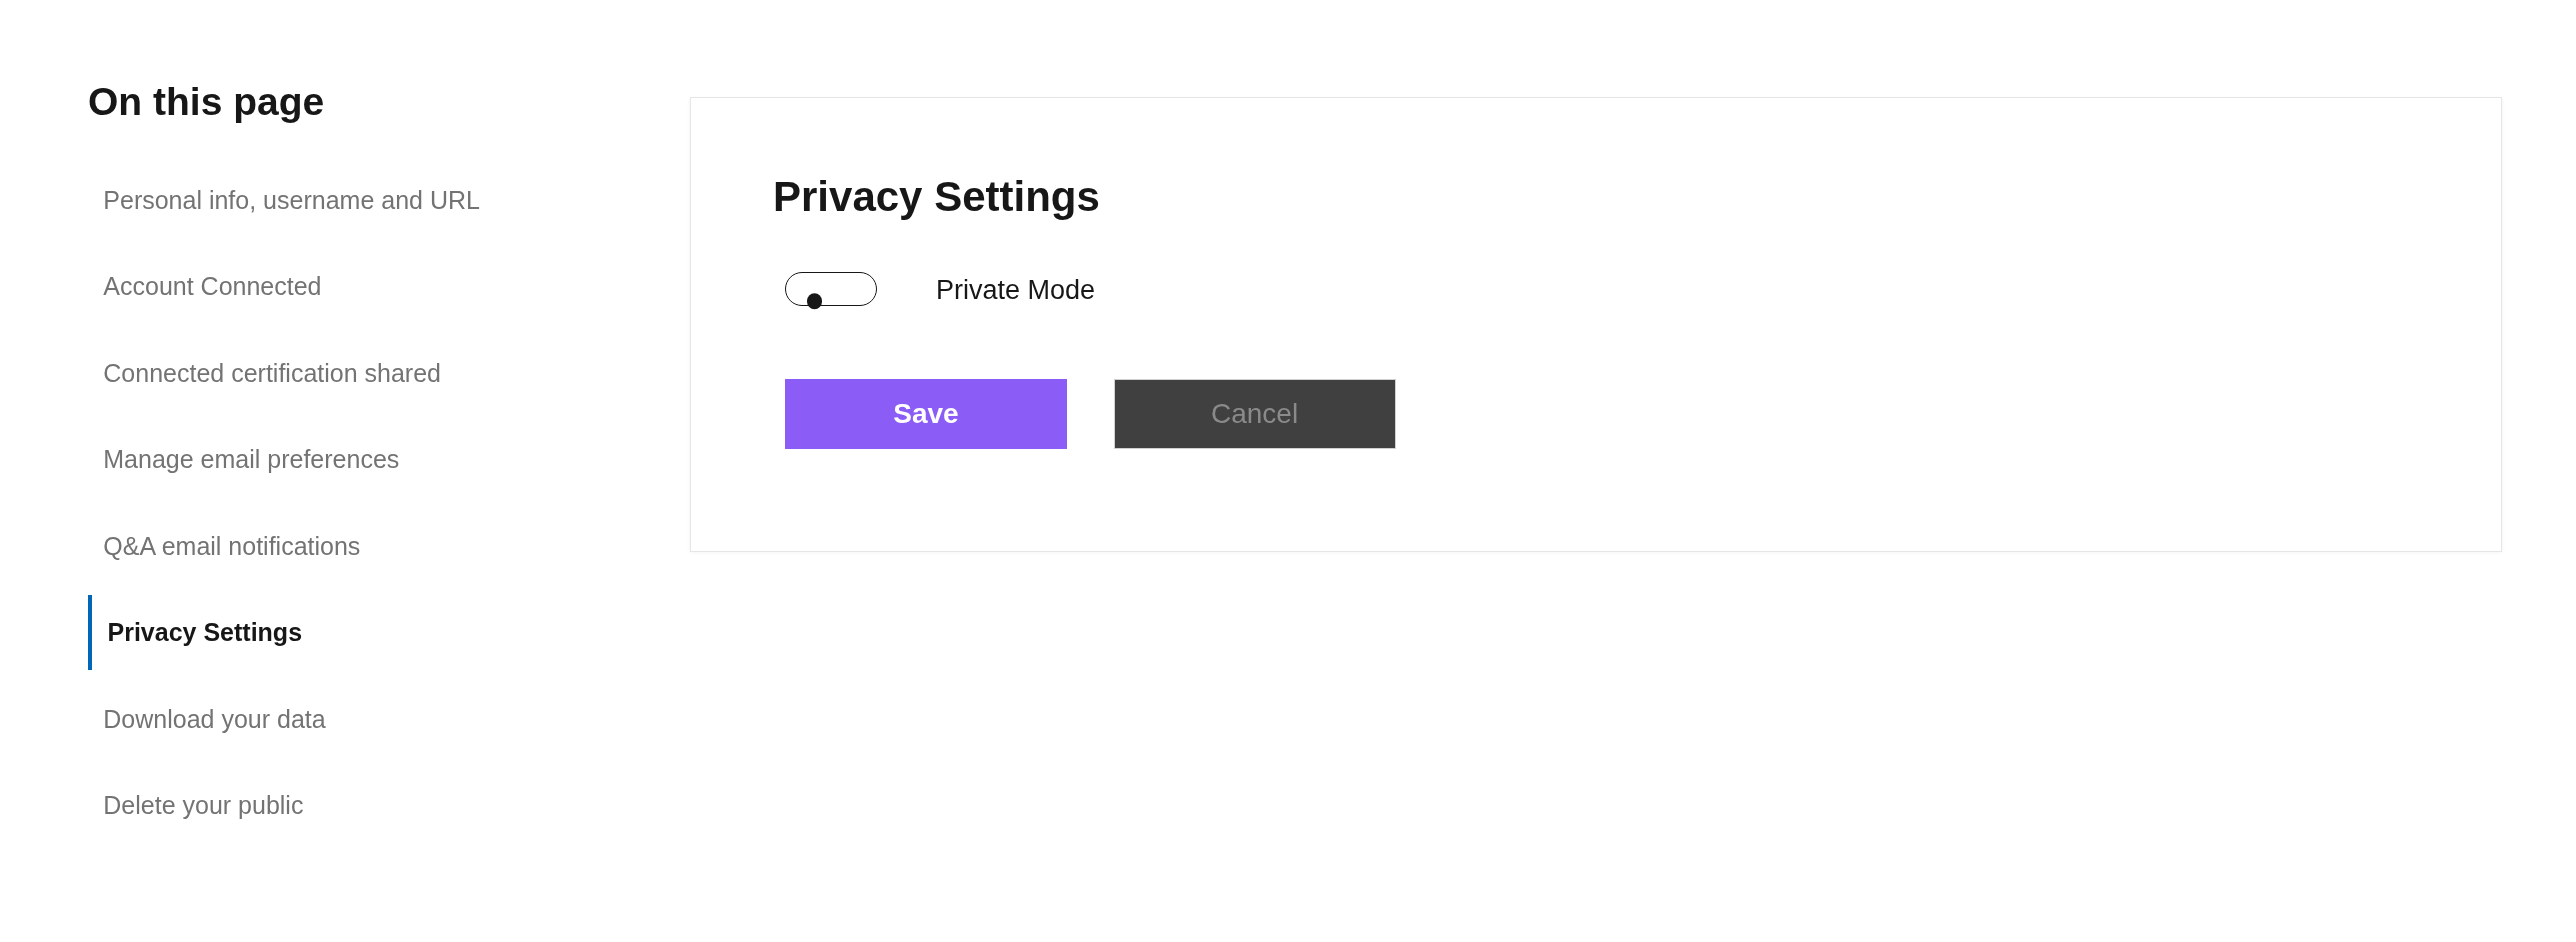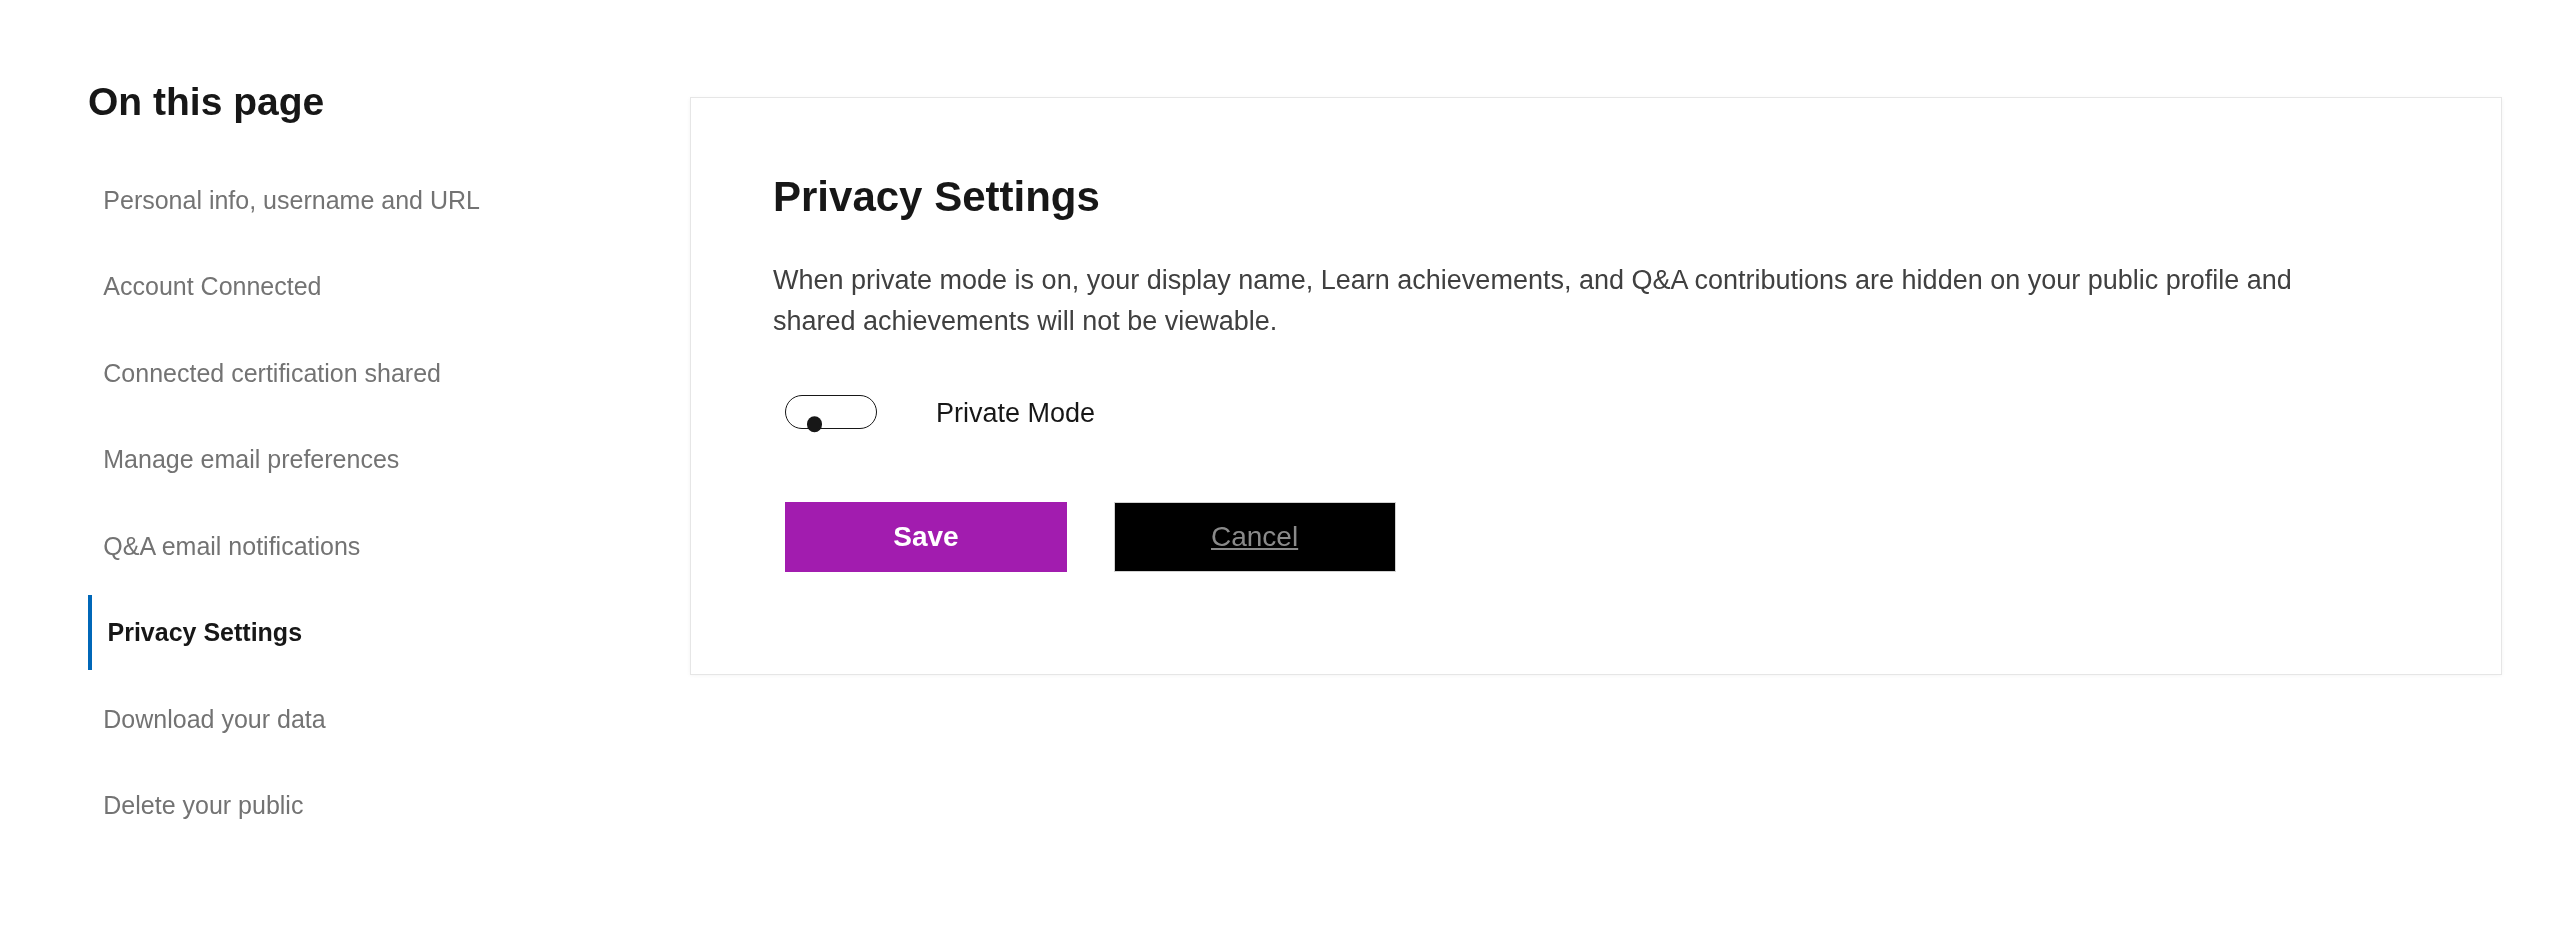"When private mode is on," p.card-description { html: <p>When private mode is on, your display name, Learn achievements, and Q&amp;A contributions are hidden on your public profile and shared achievements will not be viewable.</p> -> none }
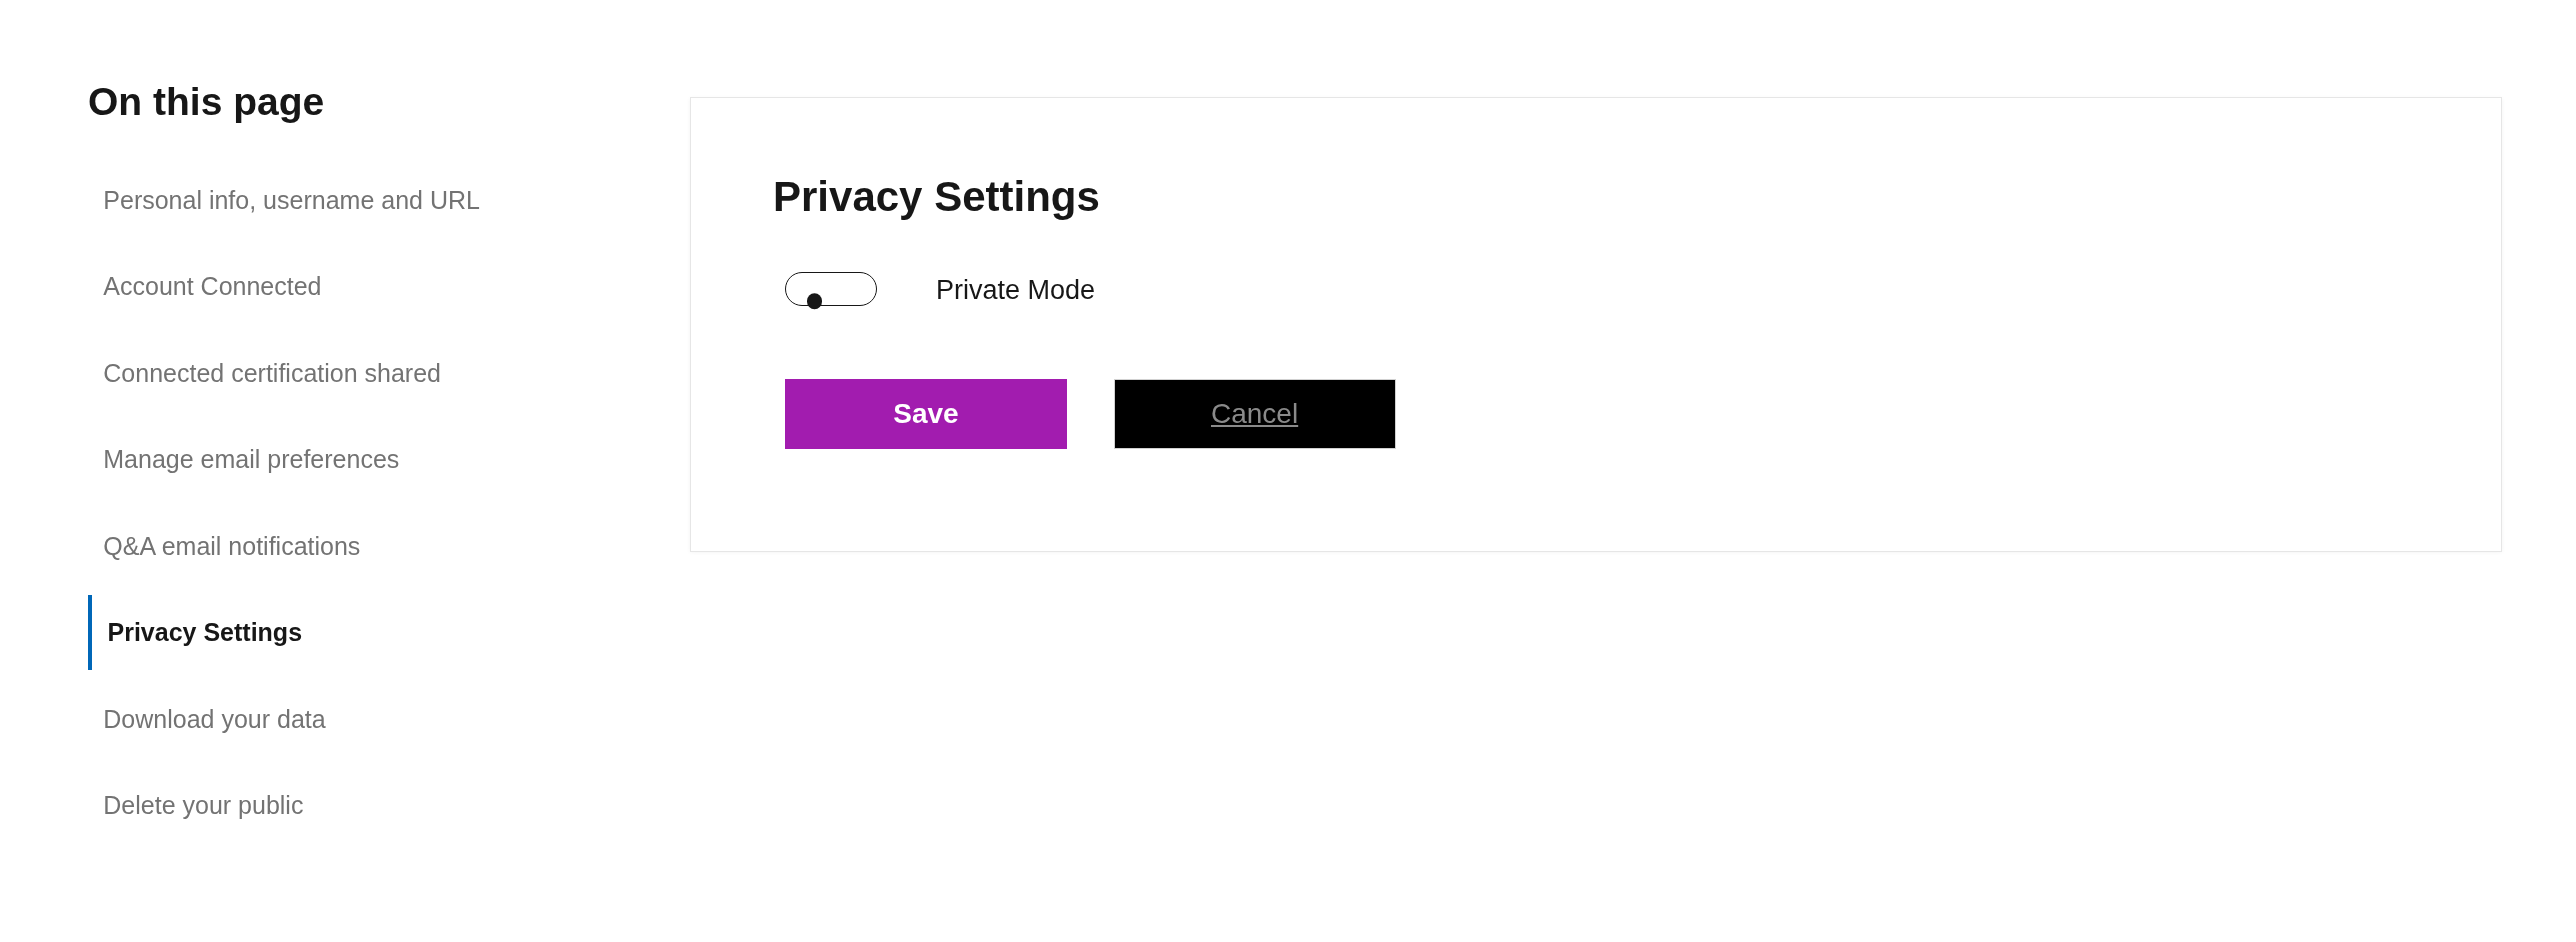"Save" .btn-primary { background: #a21caf -> #8b5cf6 }
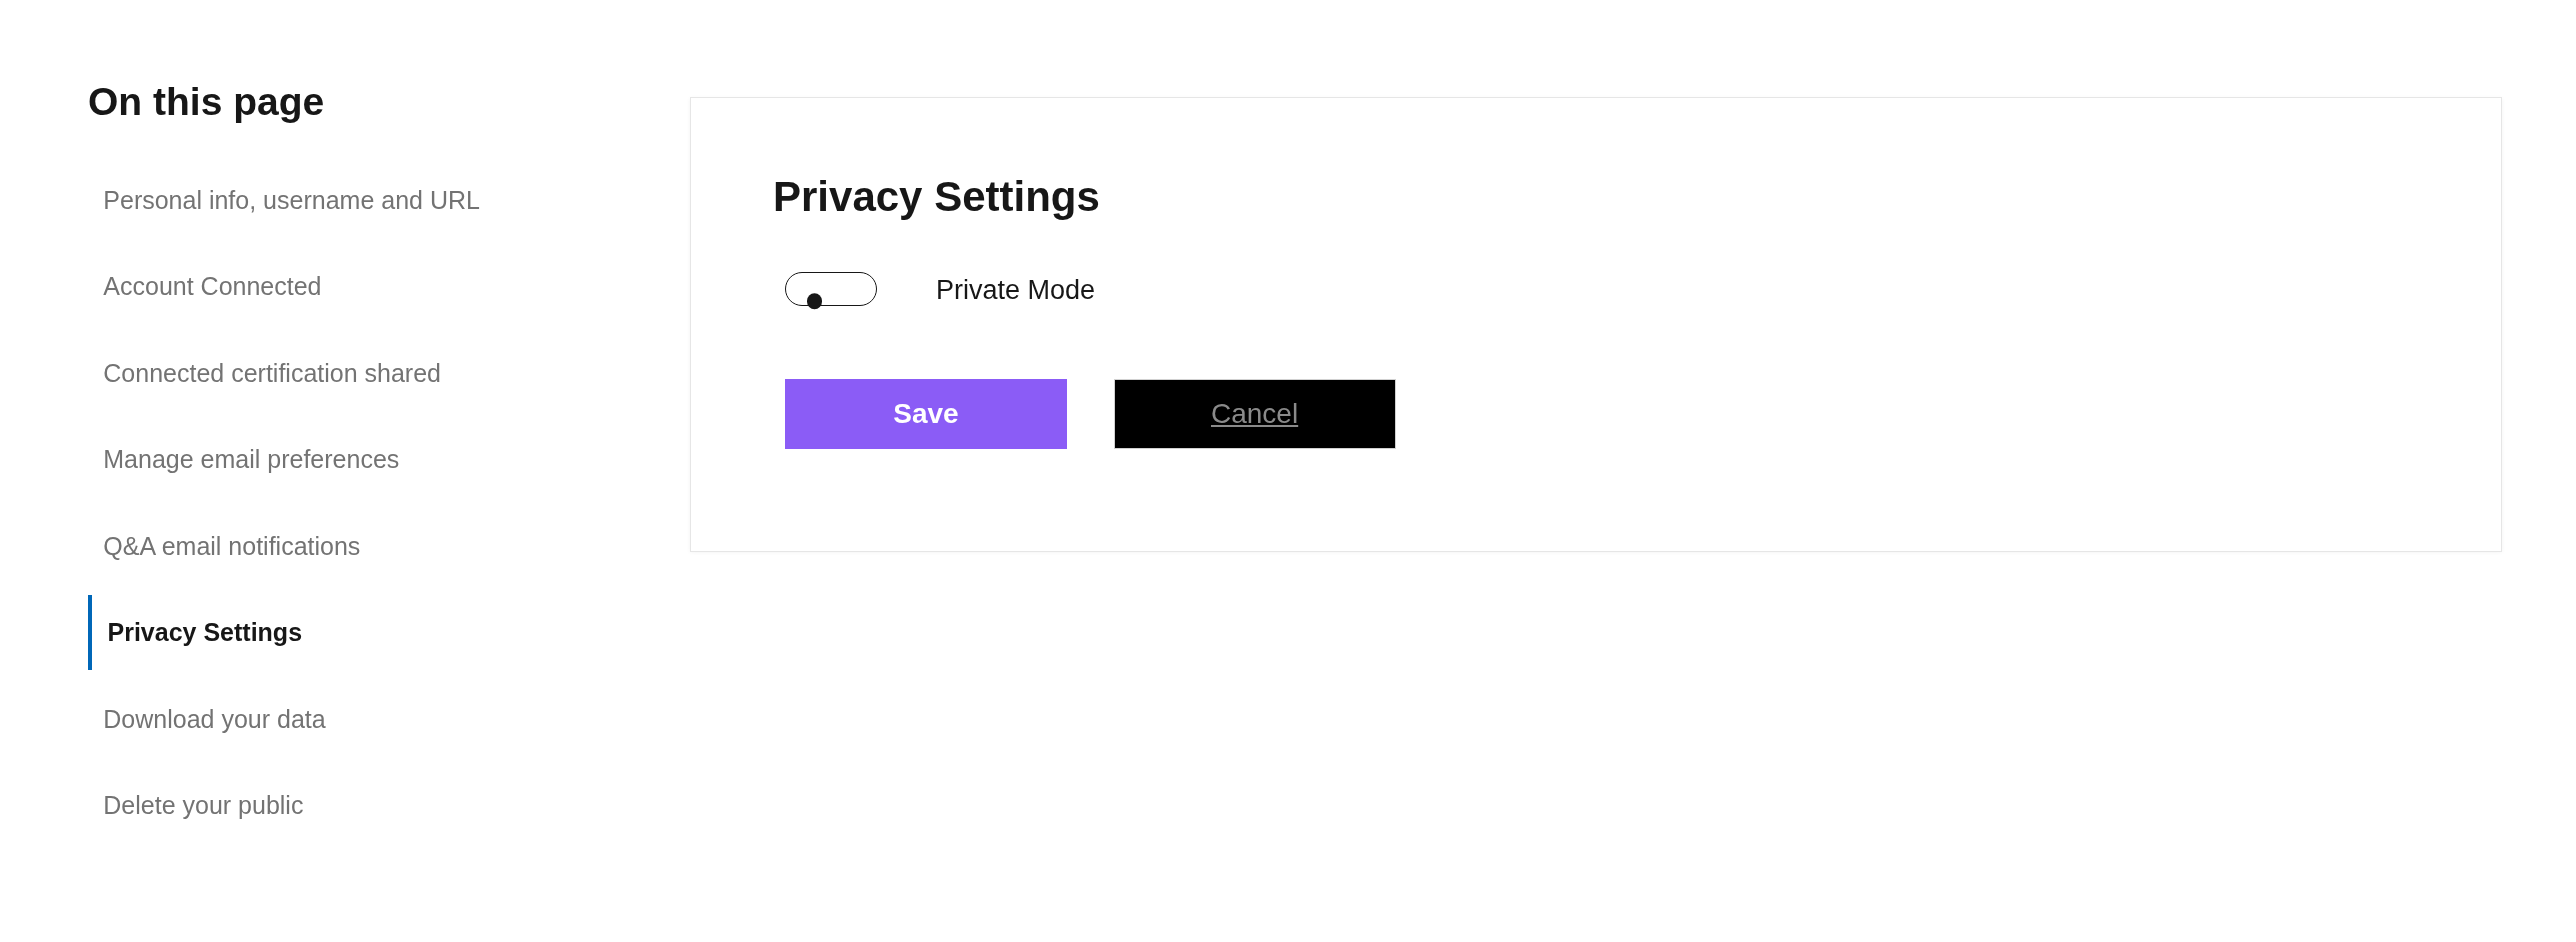"Cancel" .btn-secondary { background: #000000 -> #404040; text-decoration: underline -> none }
